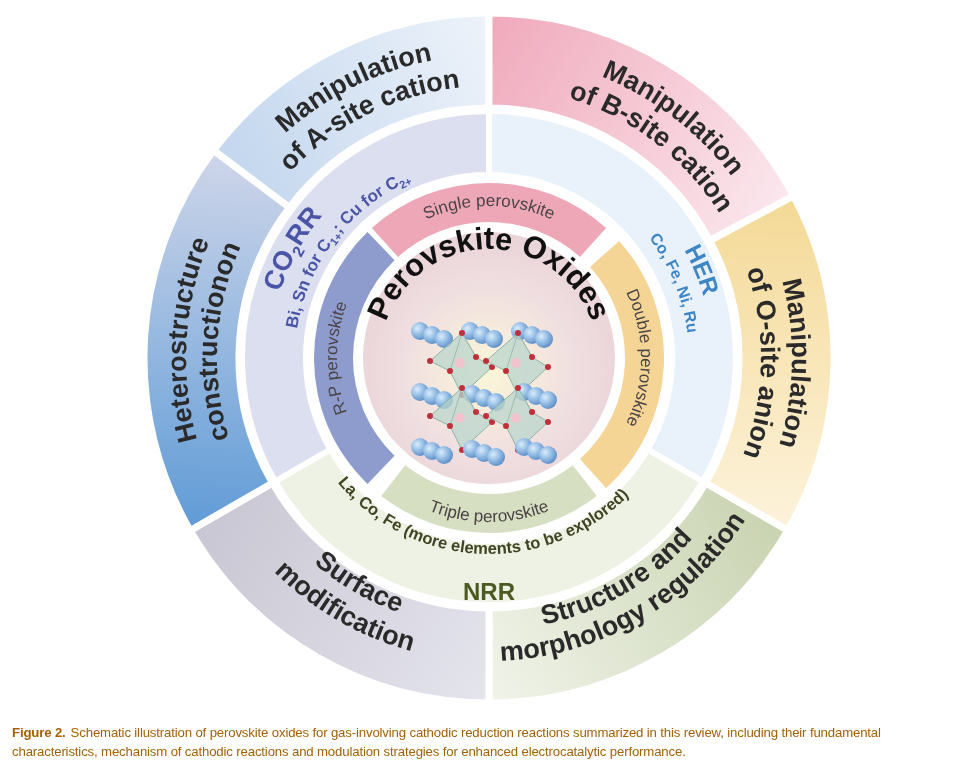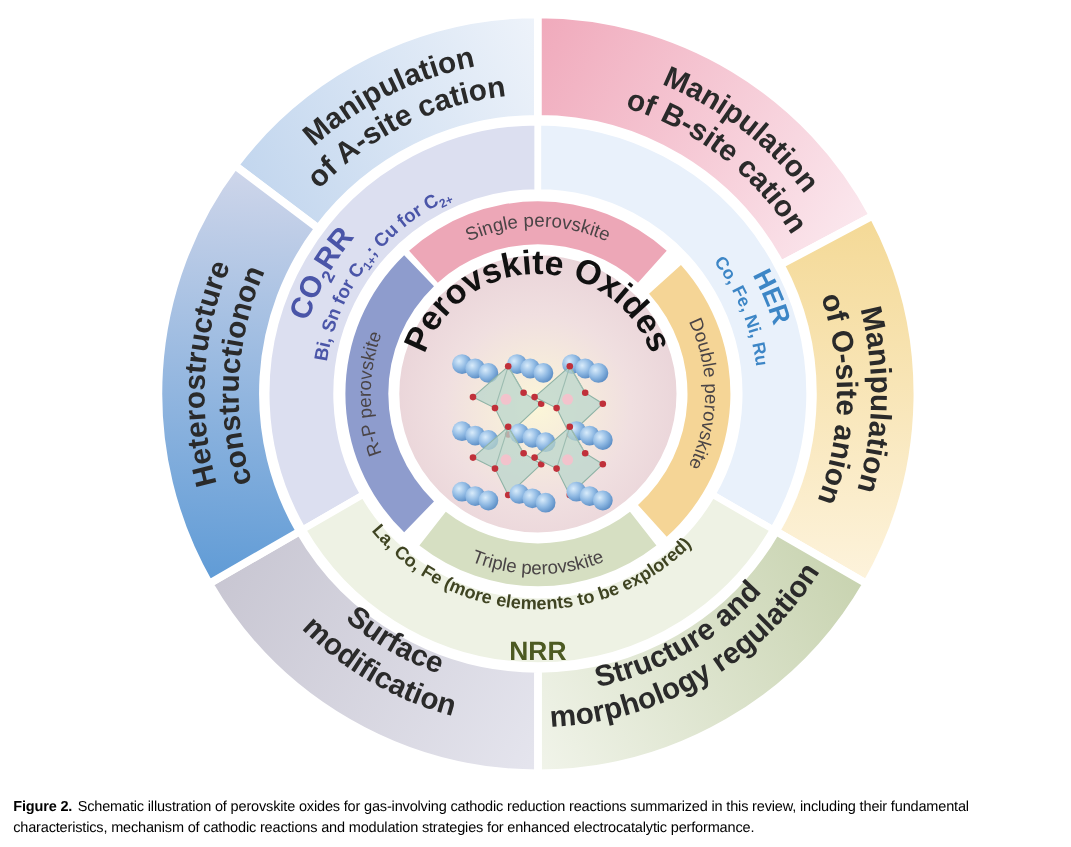"Figure 2. Schematic illustration of" #caption { color: #000000 -> #a16207 }
